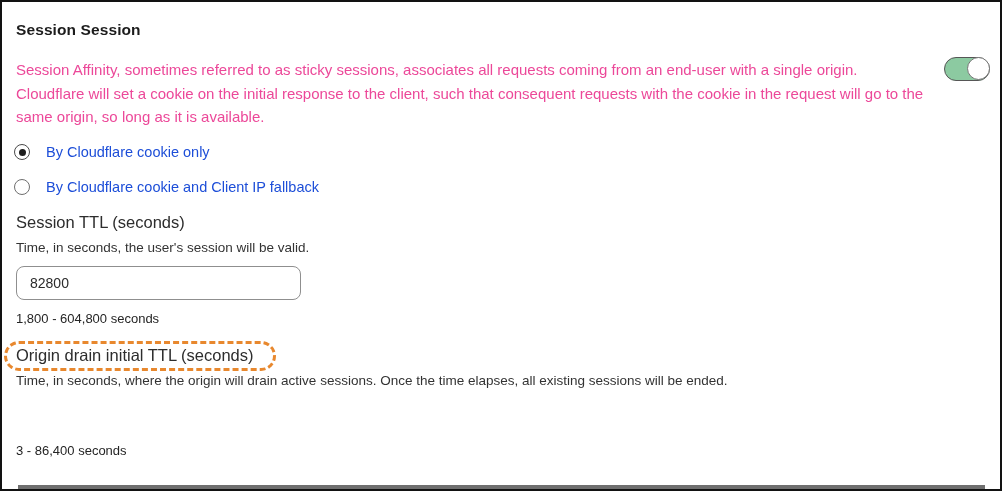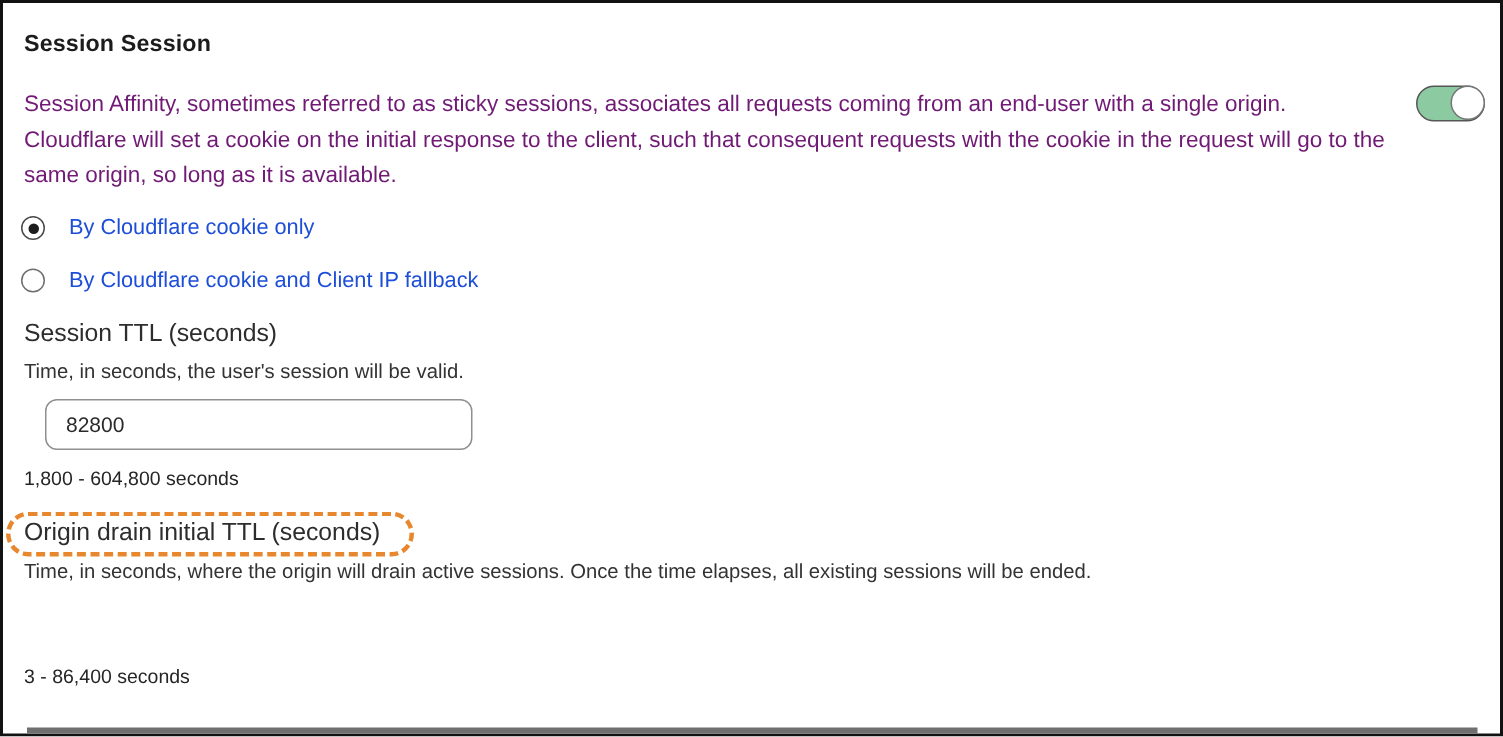"Session Affinity, sometimes referred to" .section-desc { color: #701a75 -> #ec4899 }
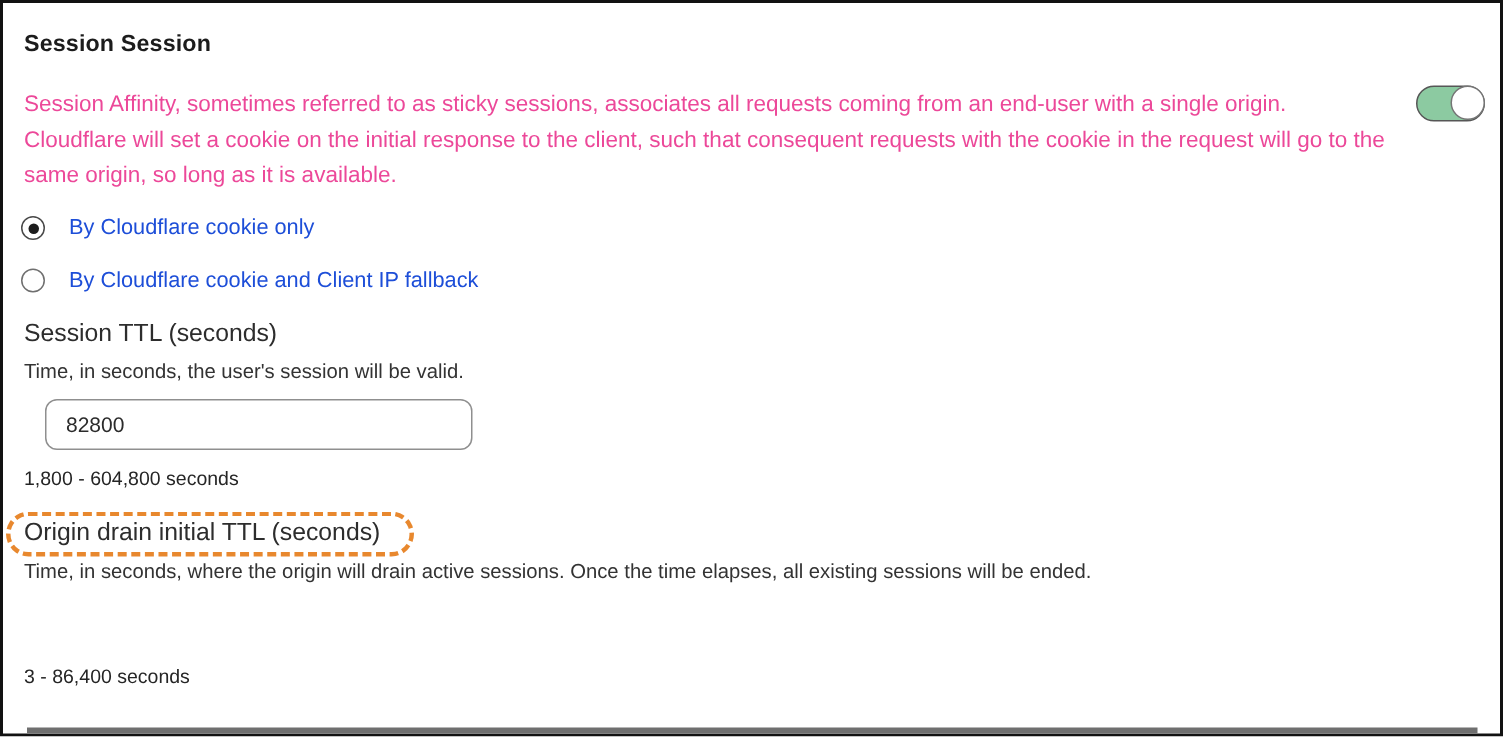"82800" #session-ttl-input { left: 28px -> 14px }
